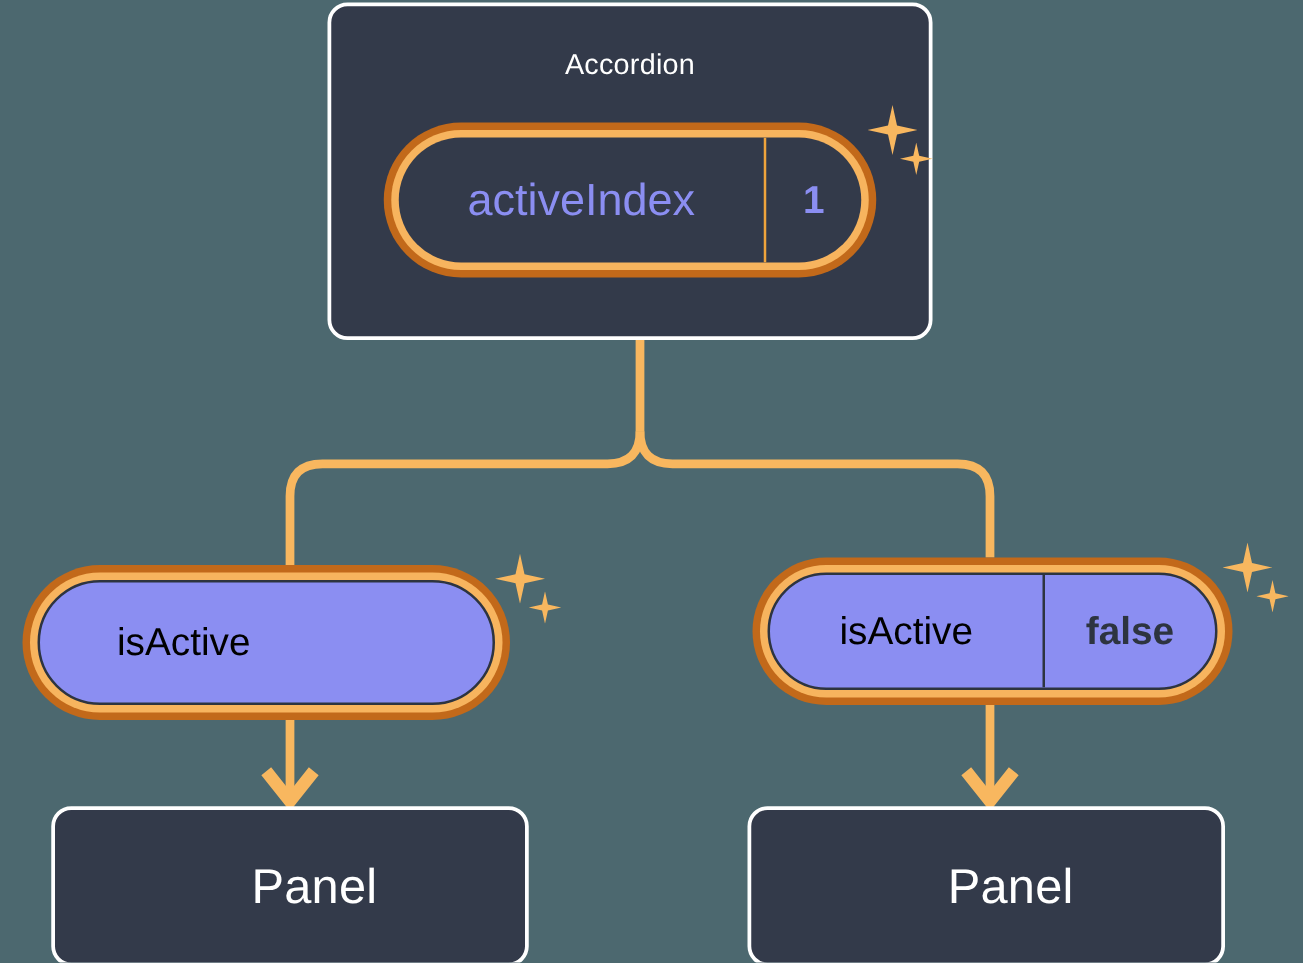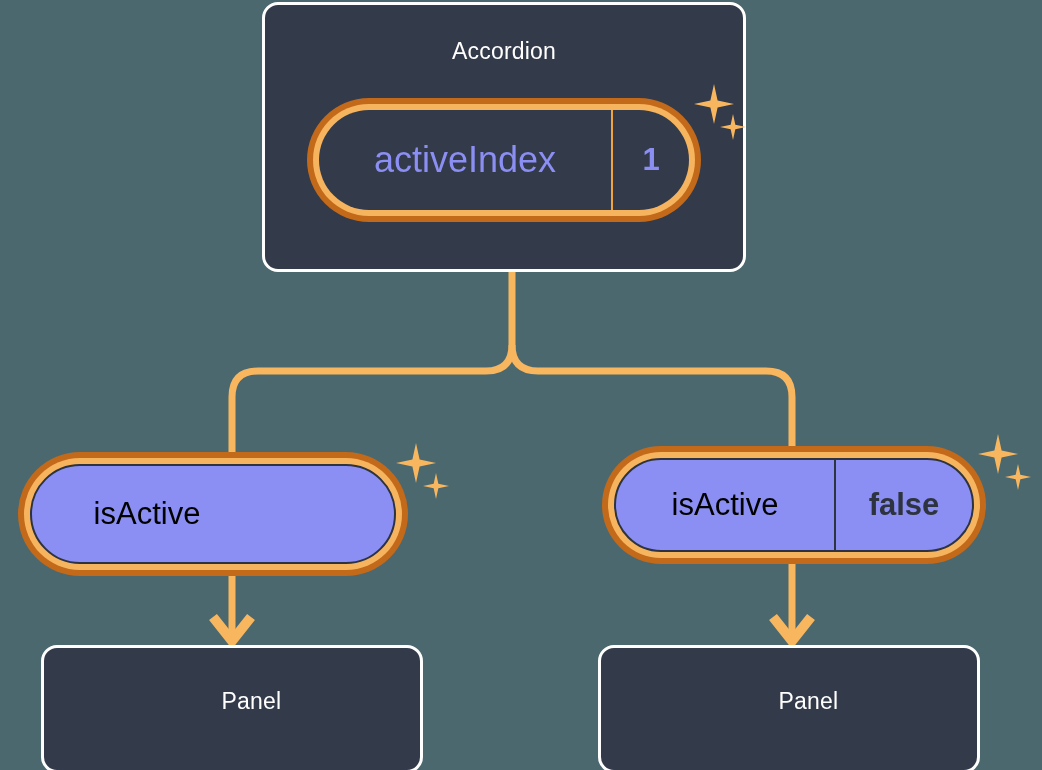"Panel" .panel-node .node-title { font-size: 23px -> 39px }
